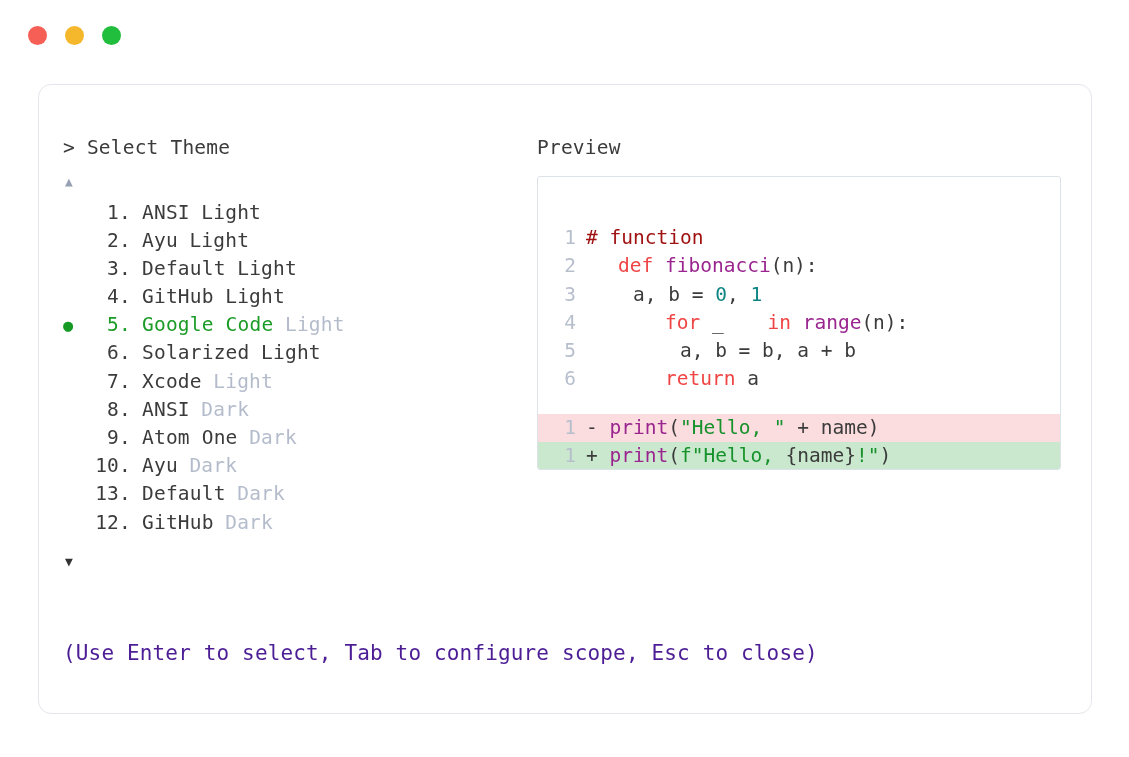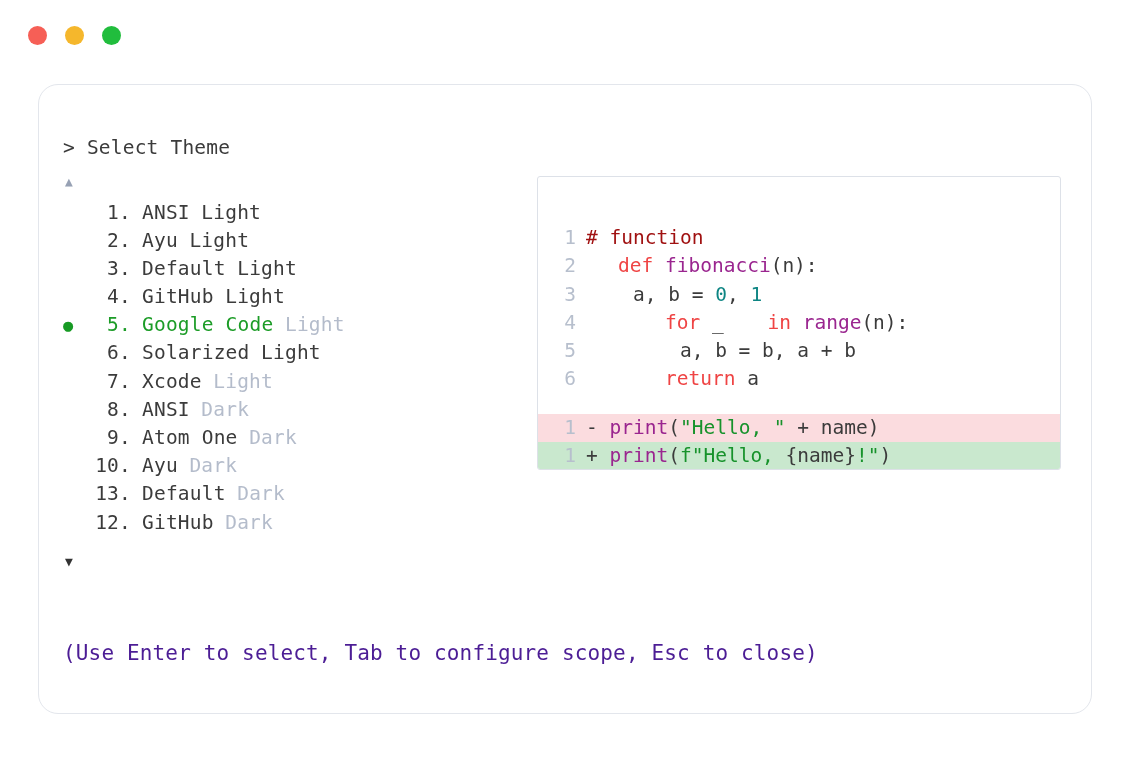"> Select Theme" .card { border-radius: 20px -> 13px }
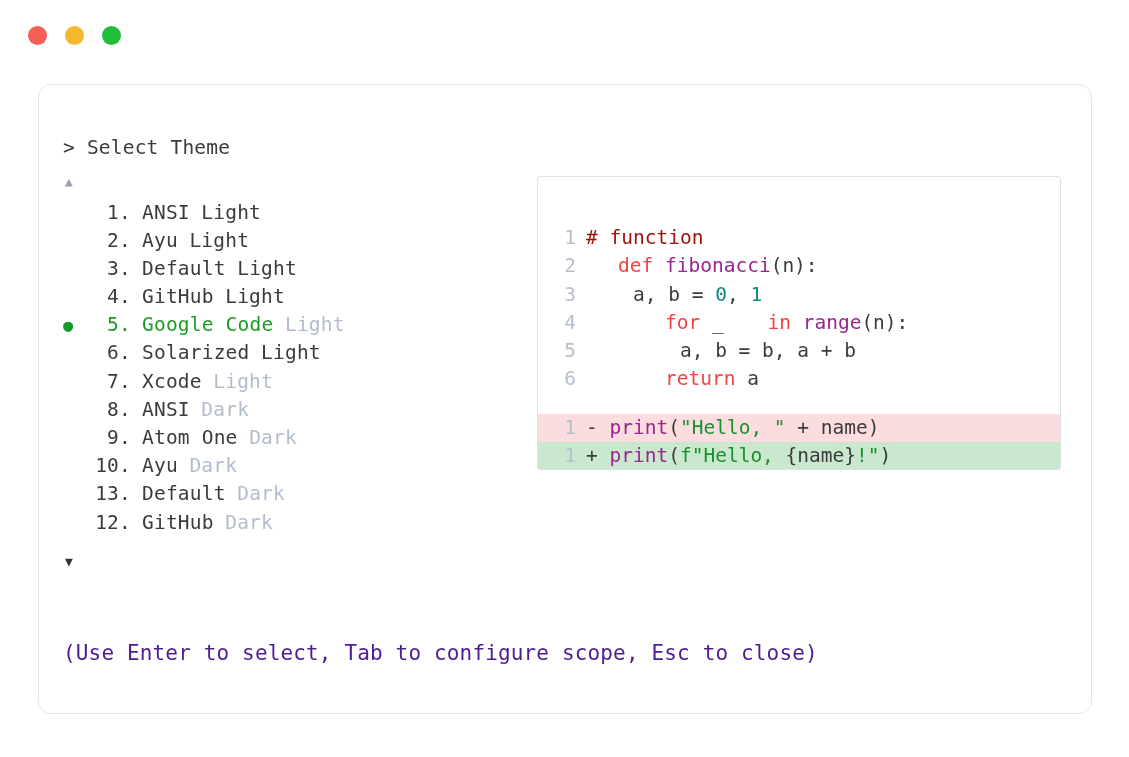"Preview" div.col-right { html: none -> <div> <div>Preview</div> </div> }
